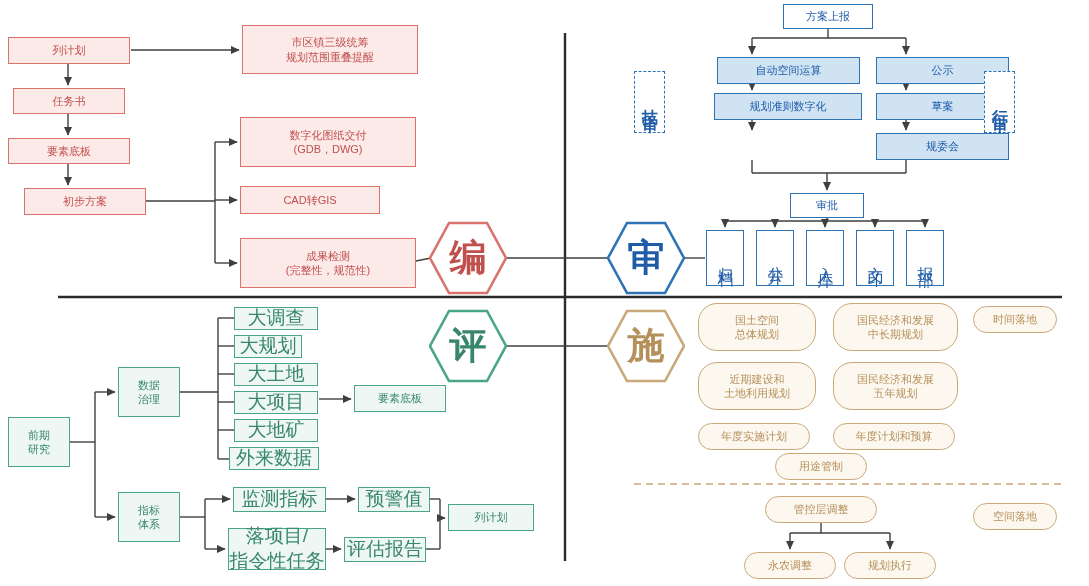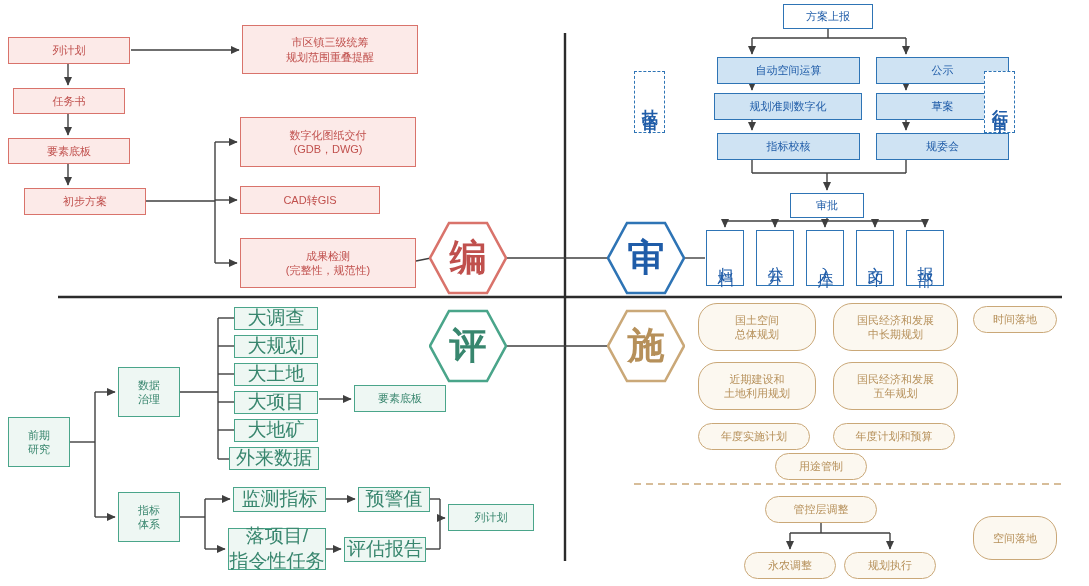"指标校核" div.box { html: <div>指标校核</div> -> none }
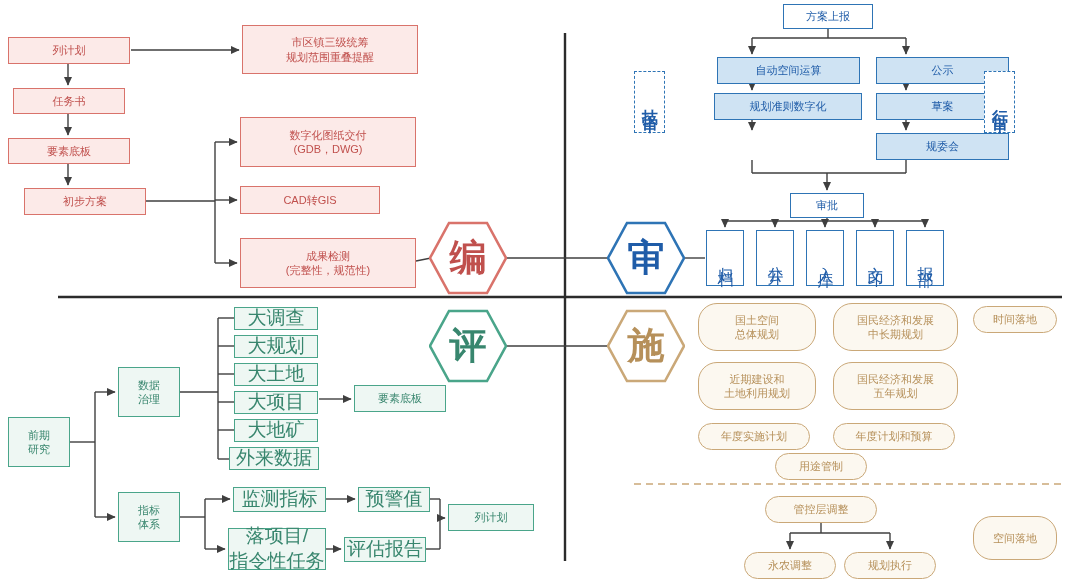"大规划" div.box { width: 84px -> 68px }
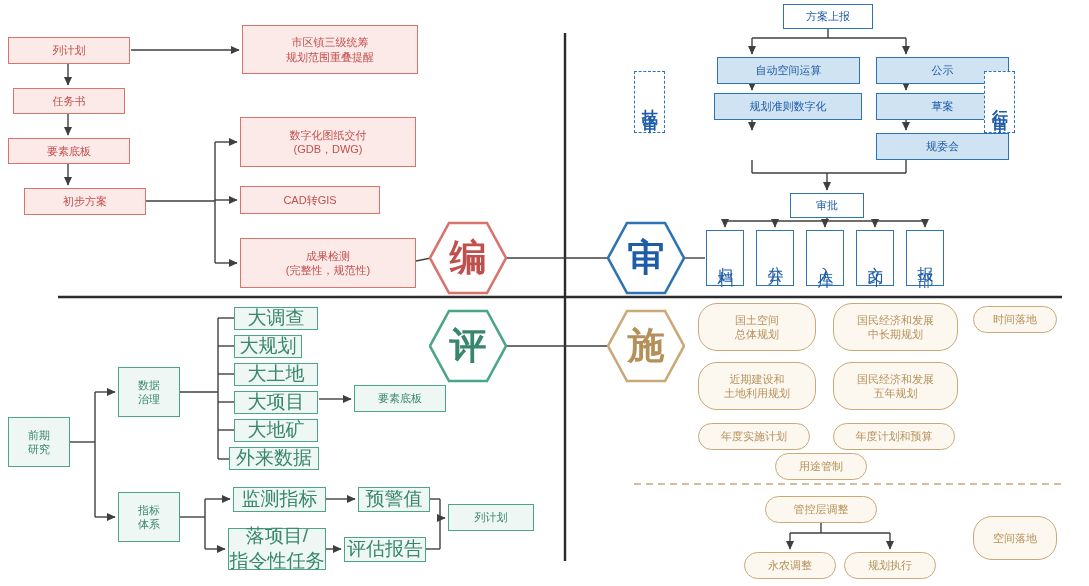"空间落地" div.box { height: 44px -> 27px; top: 516px -> 503px }
